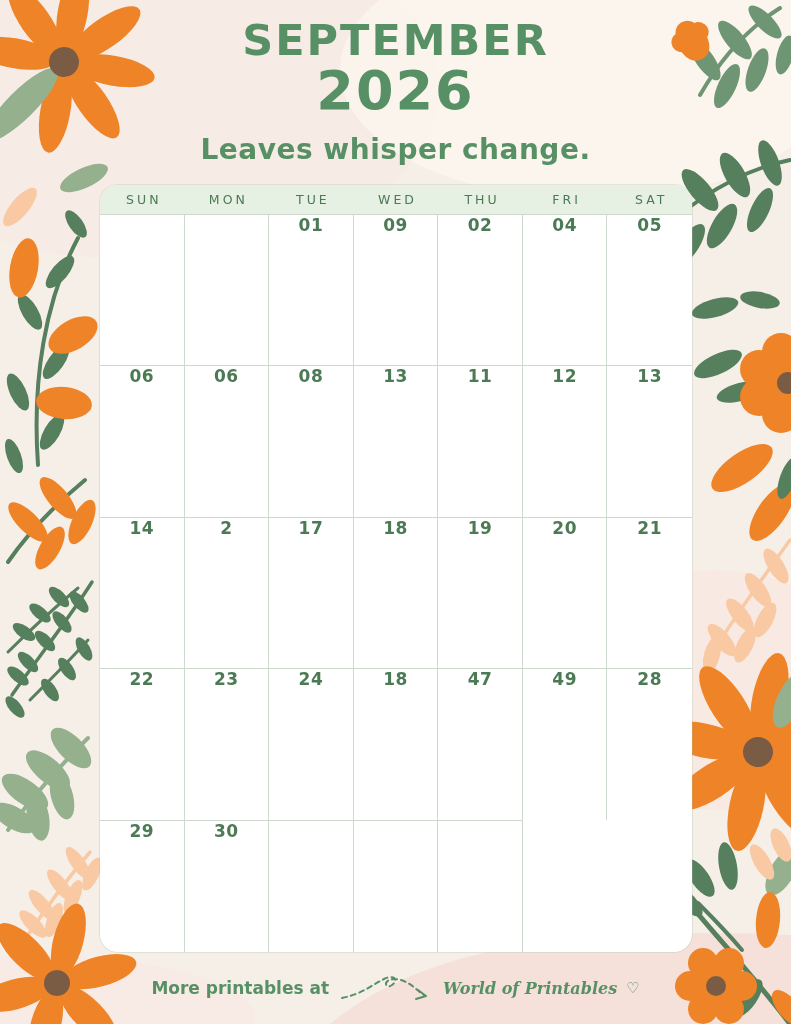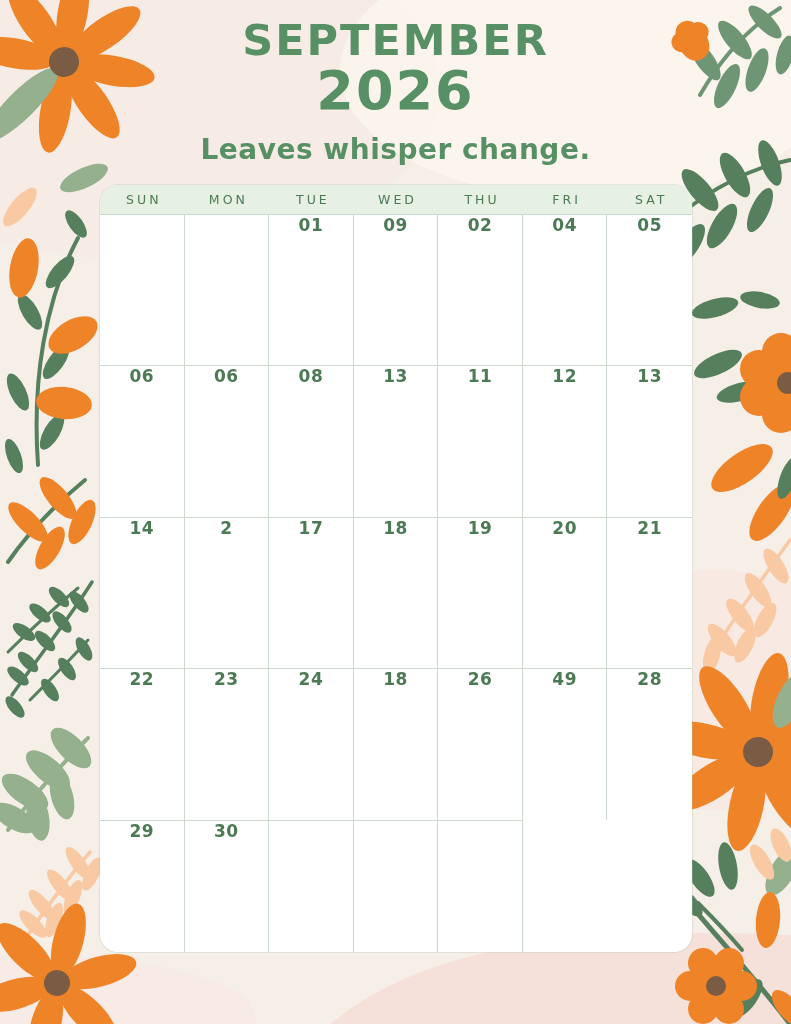"26" span.date { text: 26 -> 47 }
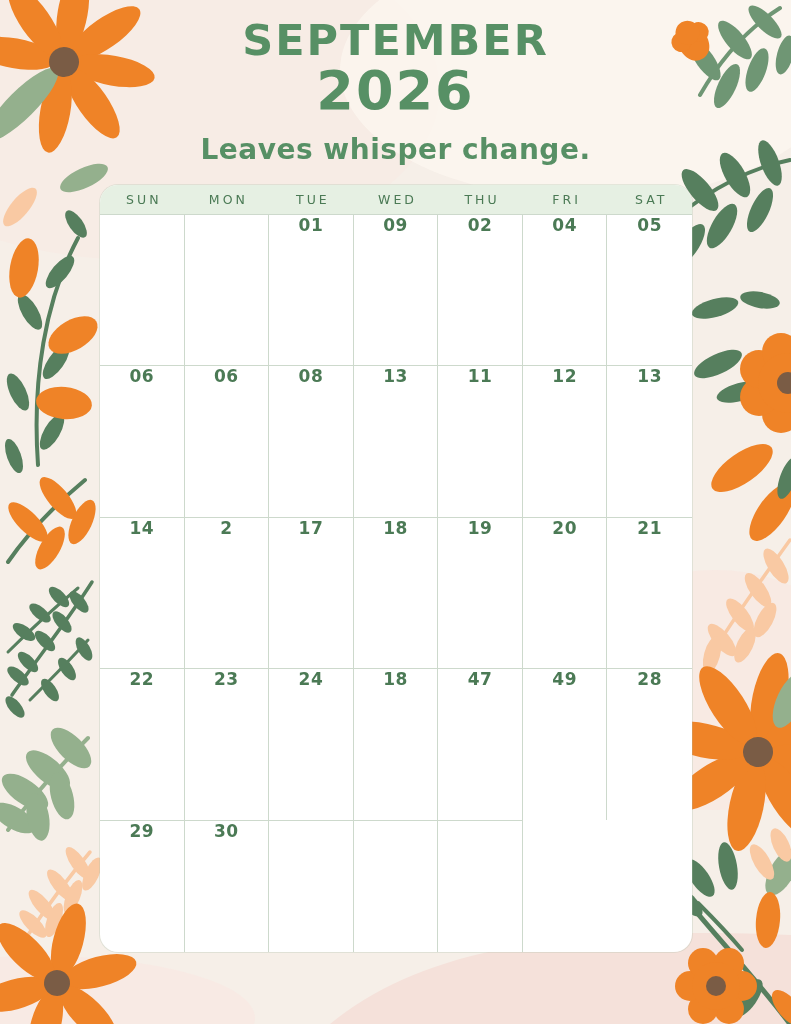"More printables at" div.footer { html: none -> <div> <span>More printables at</span> <svg> <path></path> <path></path> </svg> <span>World of Printables</span> <span>♡</span> </div> }
